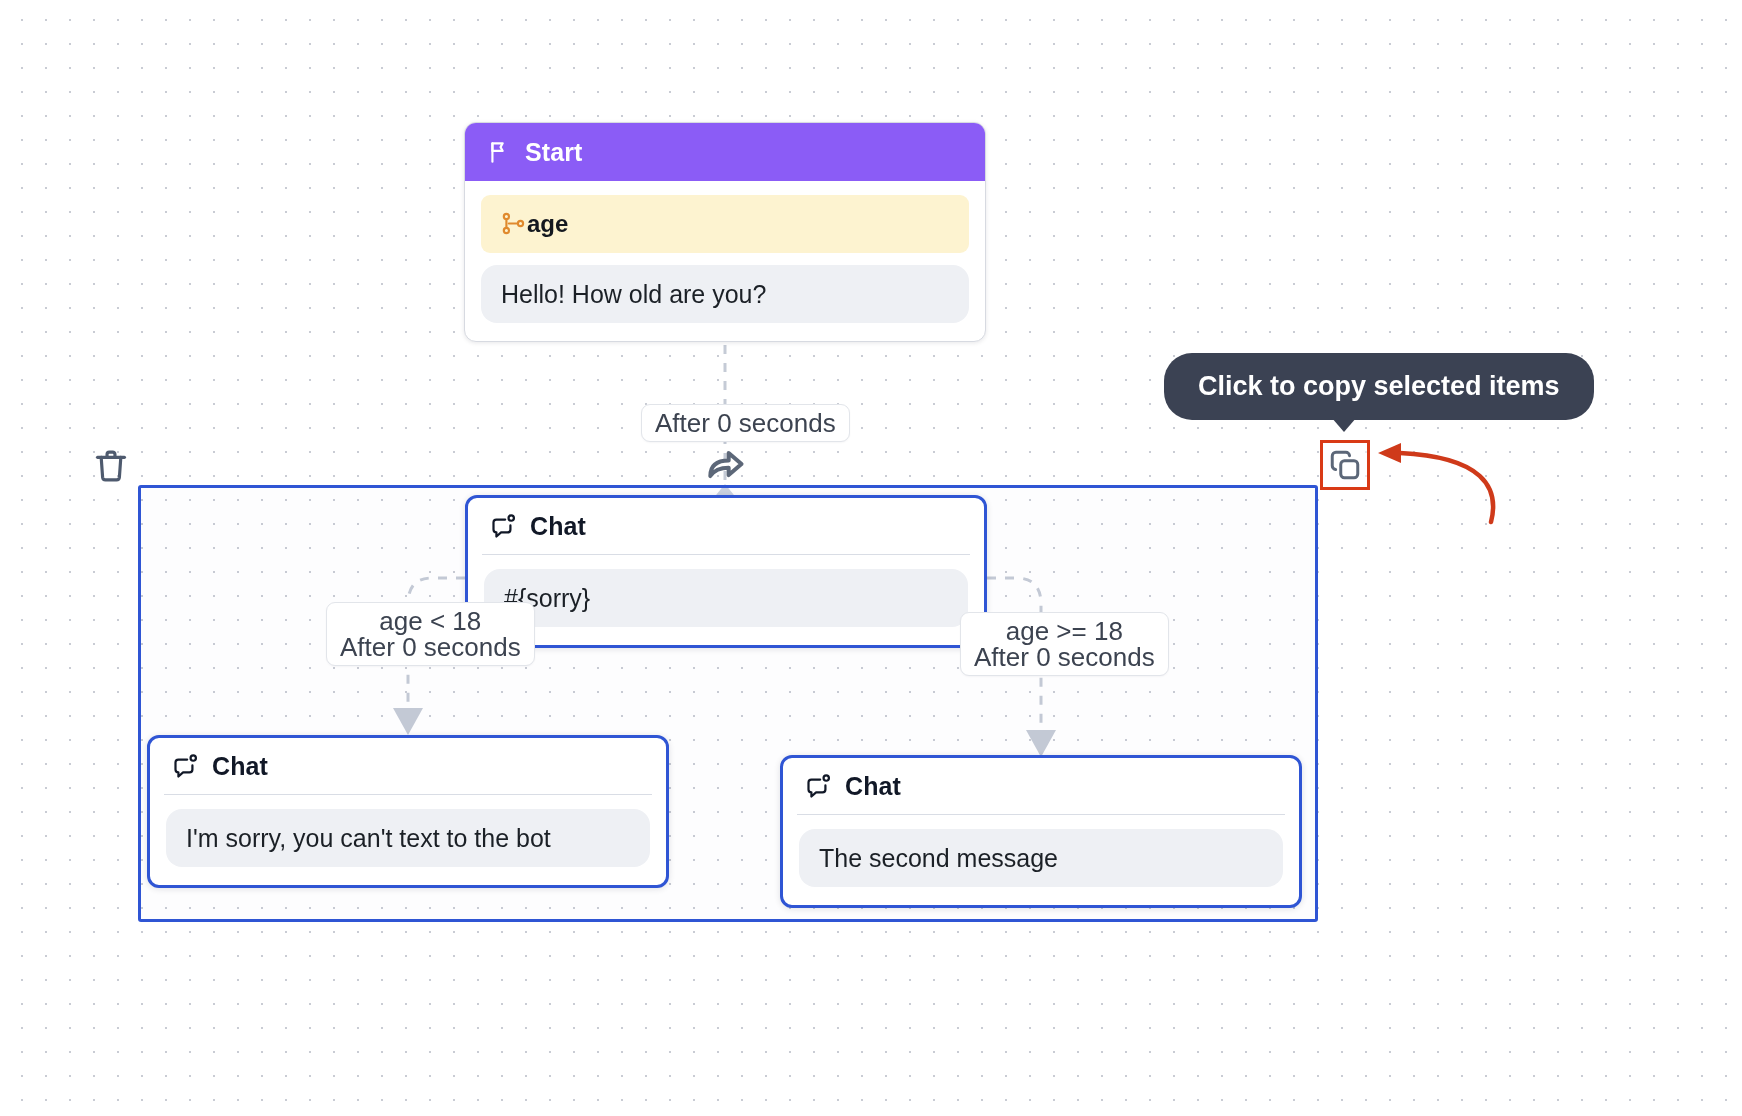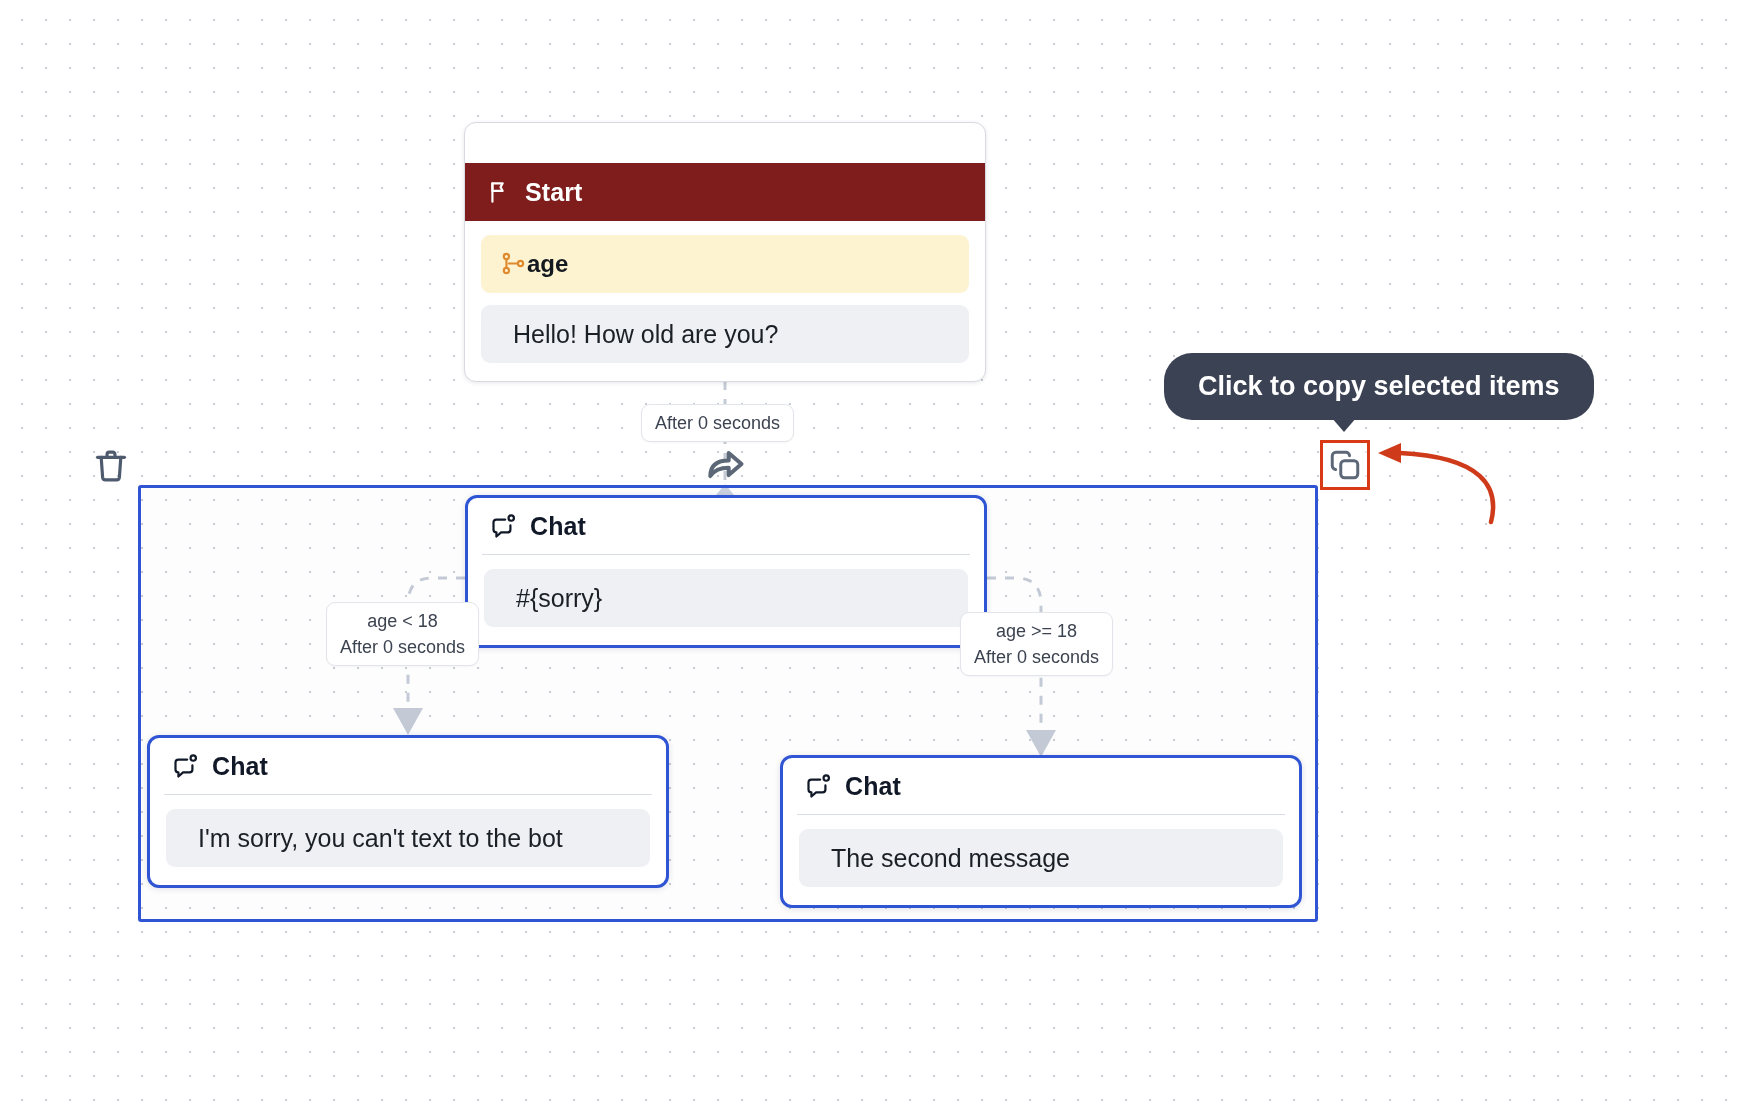"Start" .node-header.green { background: #7f1d1d -> #8b5cf6; margin-top: 40px -> none }
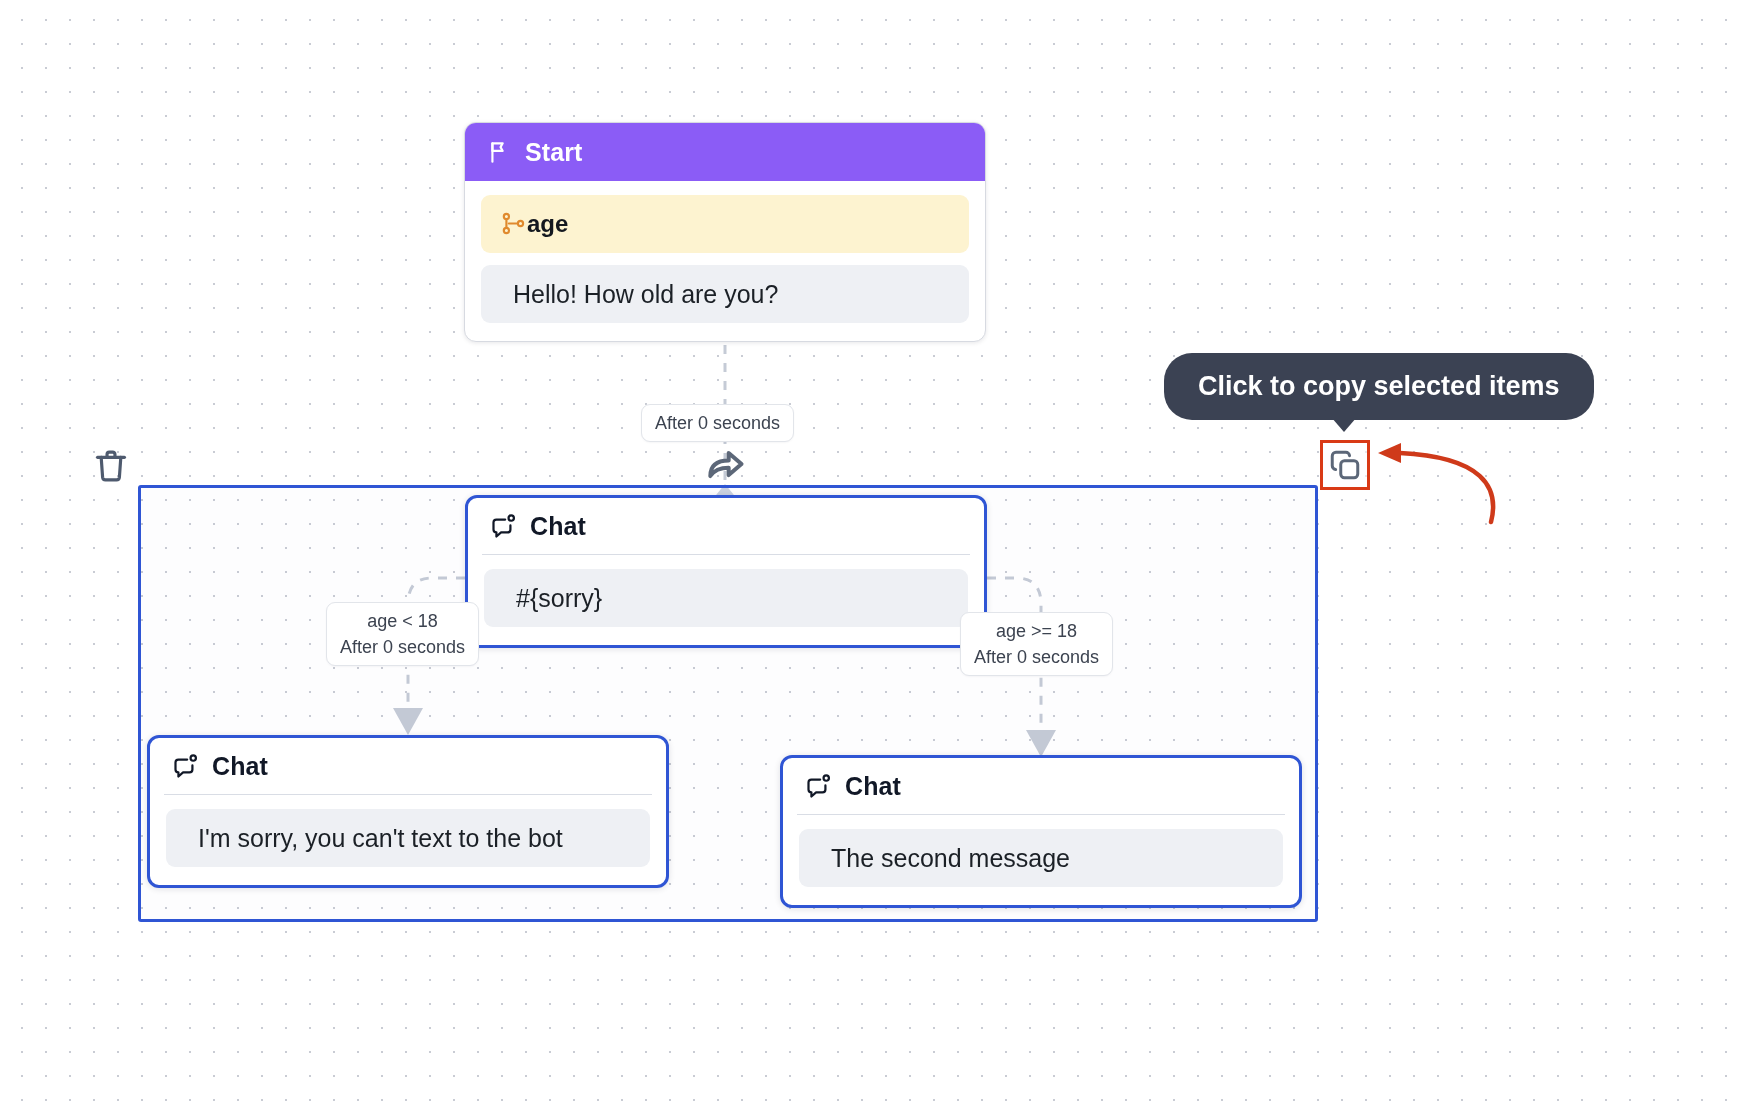"Hello! How old are you?" .msg-box { border-radius: 9px -> 16px; padding: 0 32px -> 0 20px }
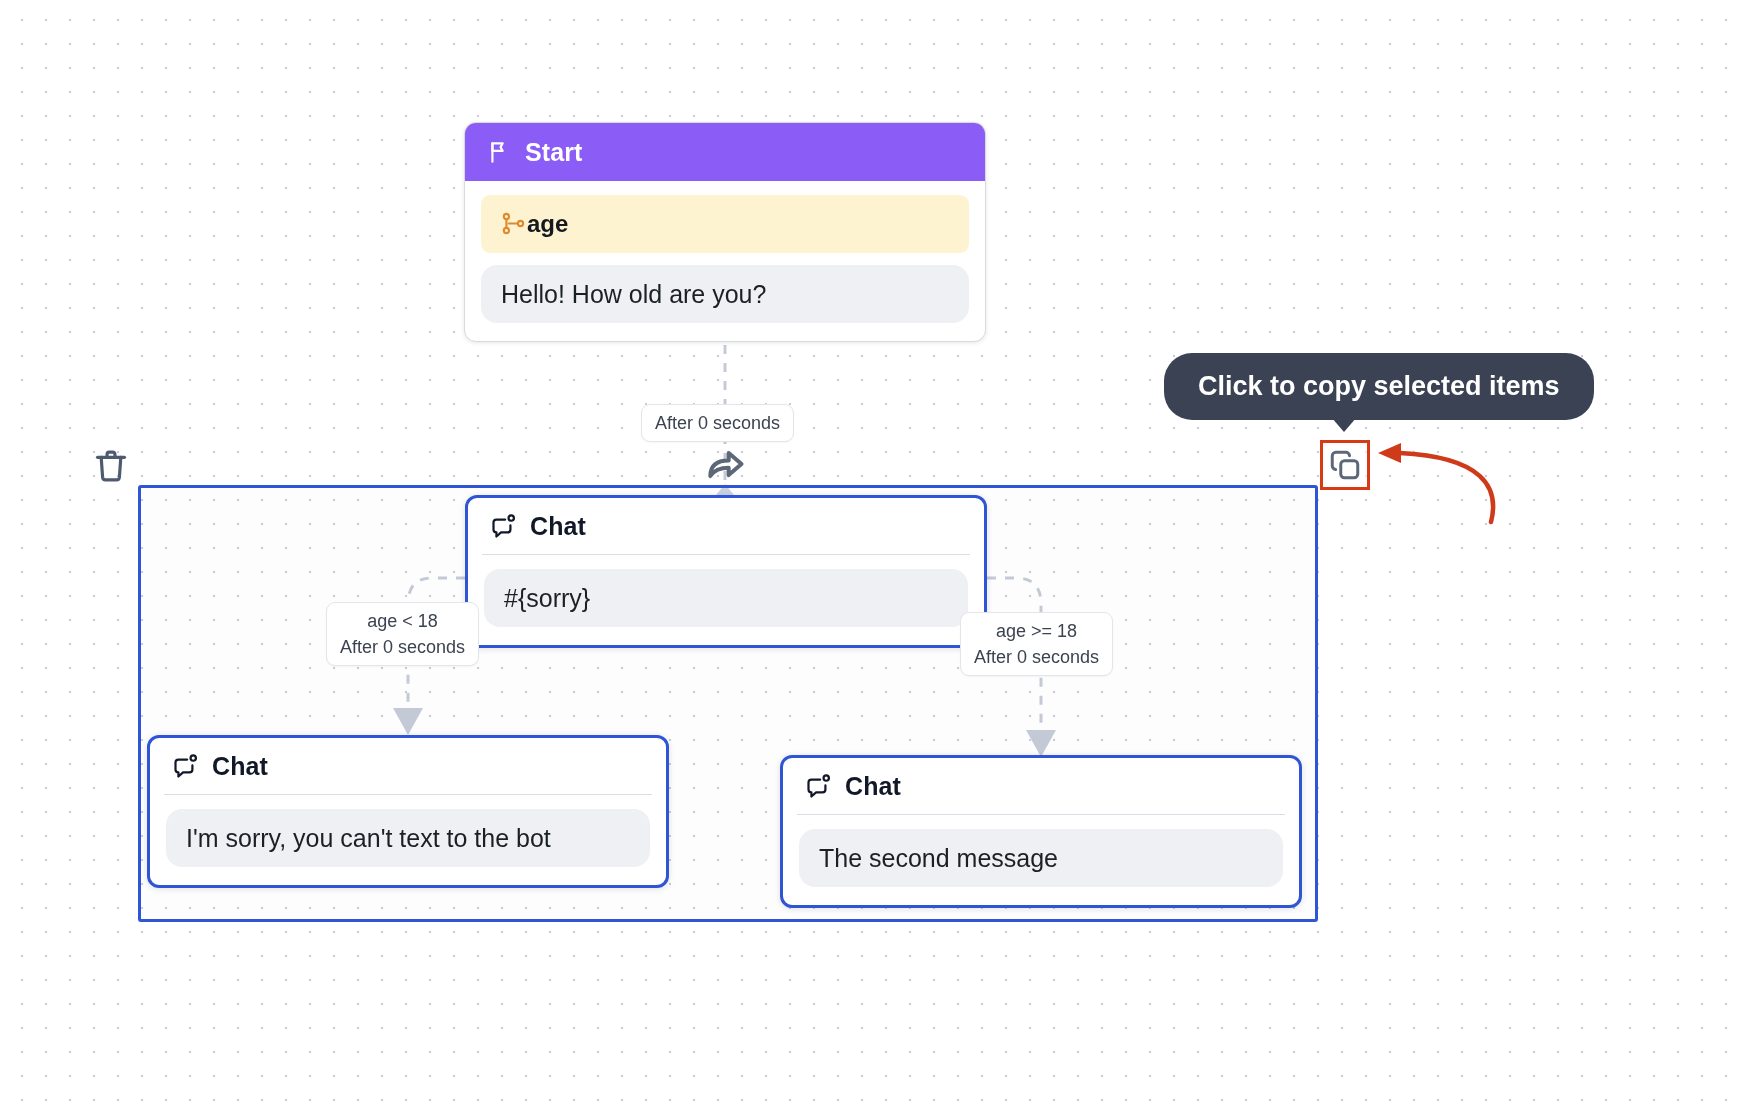"After 0 seconds" .edge-label { font-size: 18px -> 26px }
